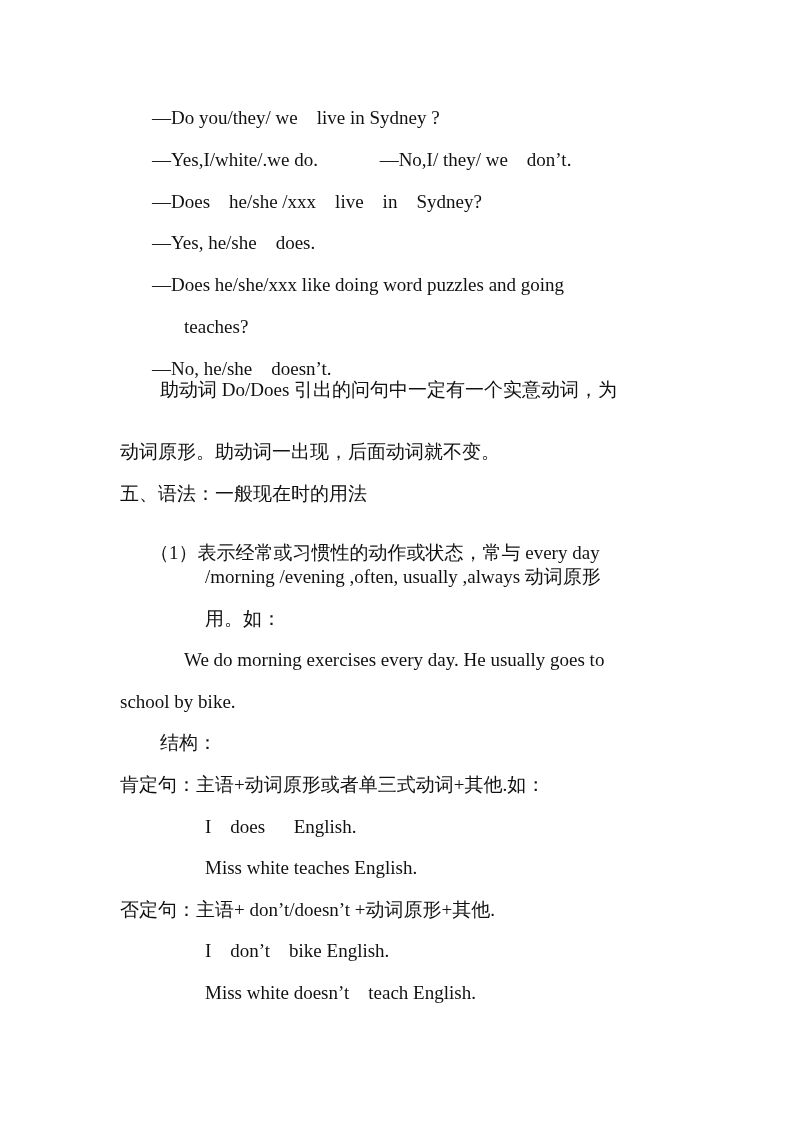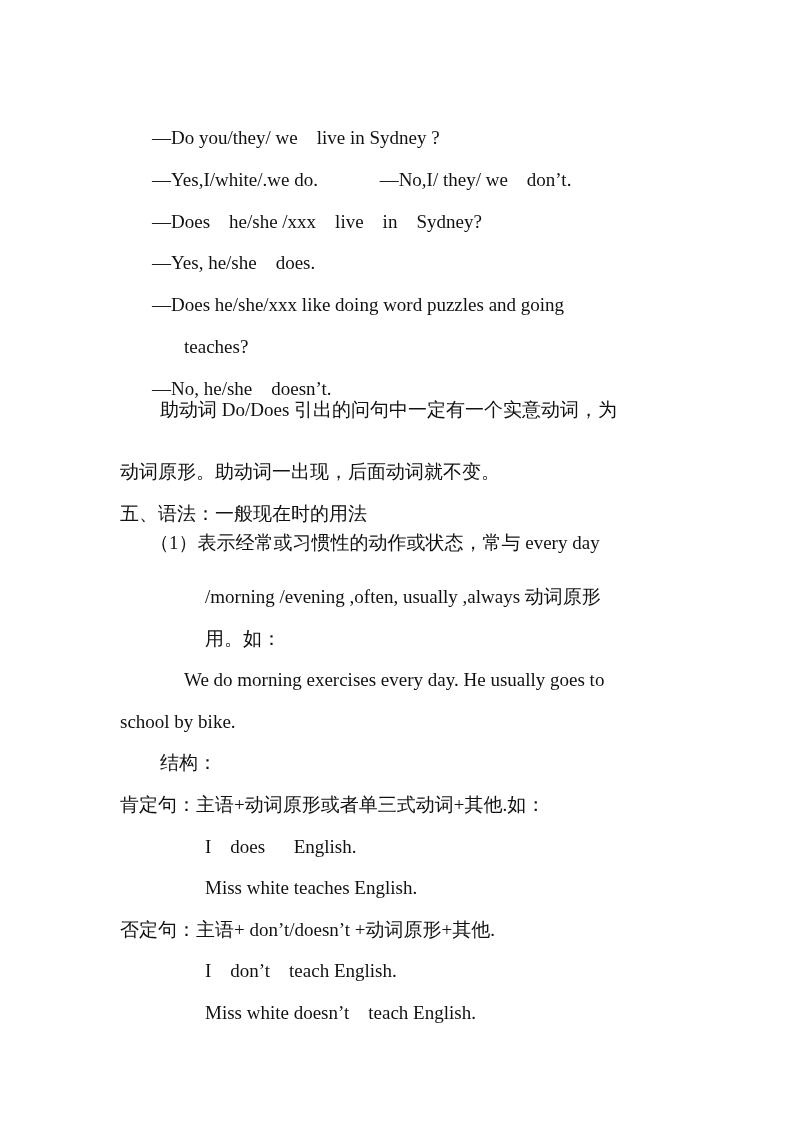"—Do you/they/ we live in" .line { margin-top: 20px -> none }
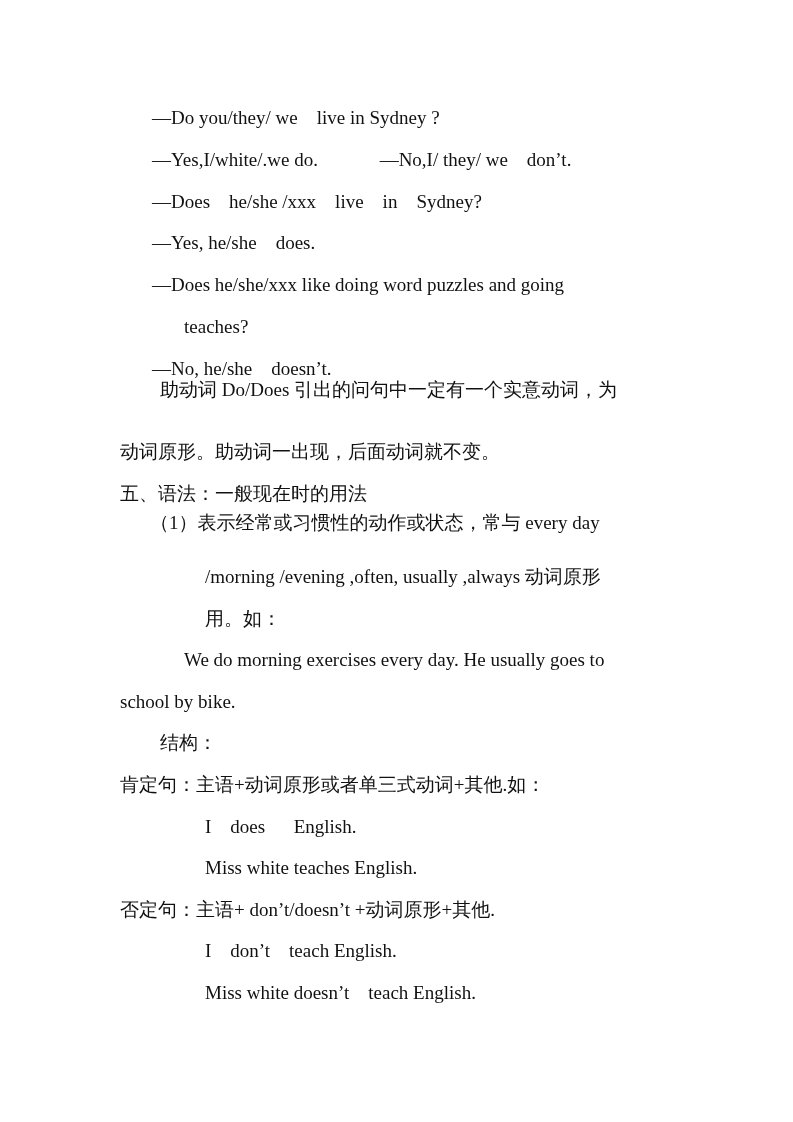"（1）表示经常或习惯性的动作或状态，常与 every day" div.line { top: 511px -> 541px }
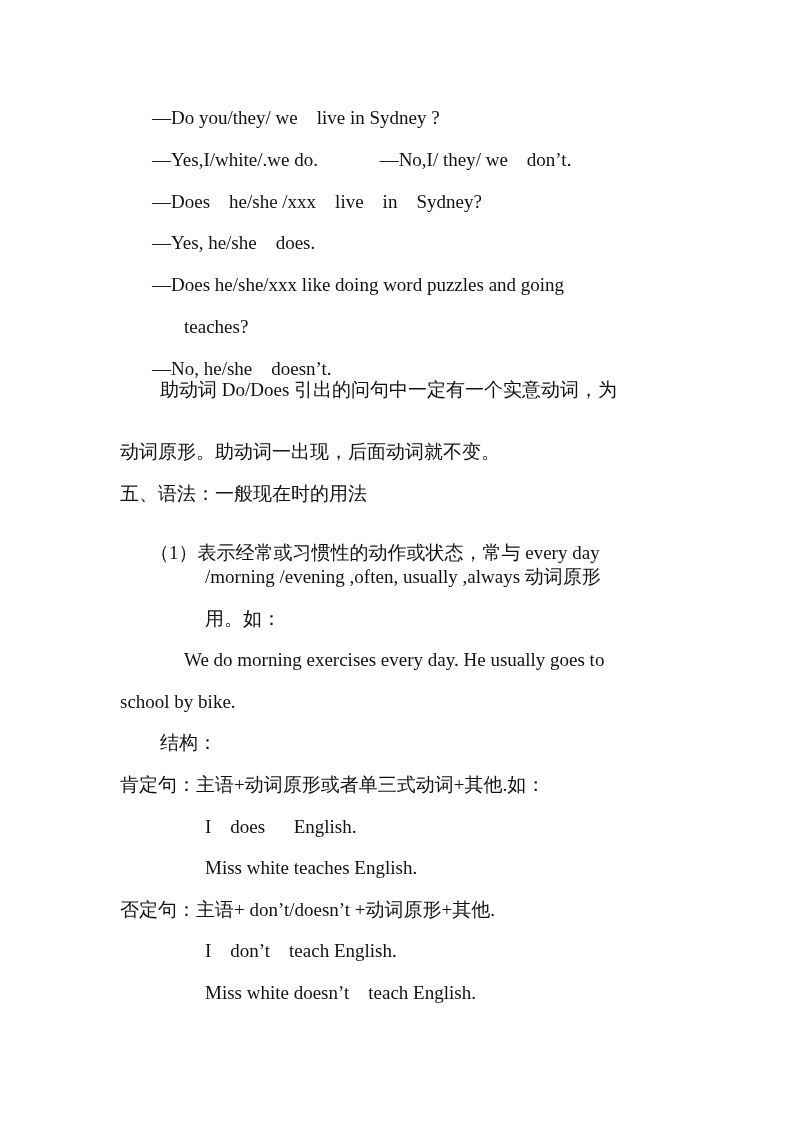"I don’t teach English." div.line { text: teach -> bike }
